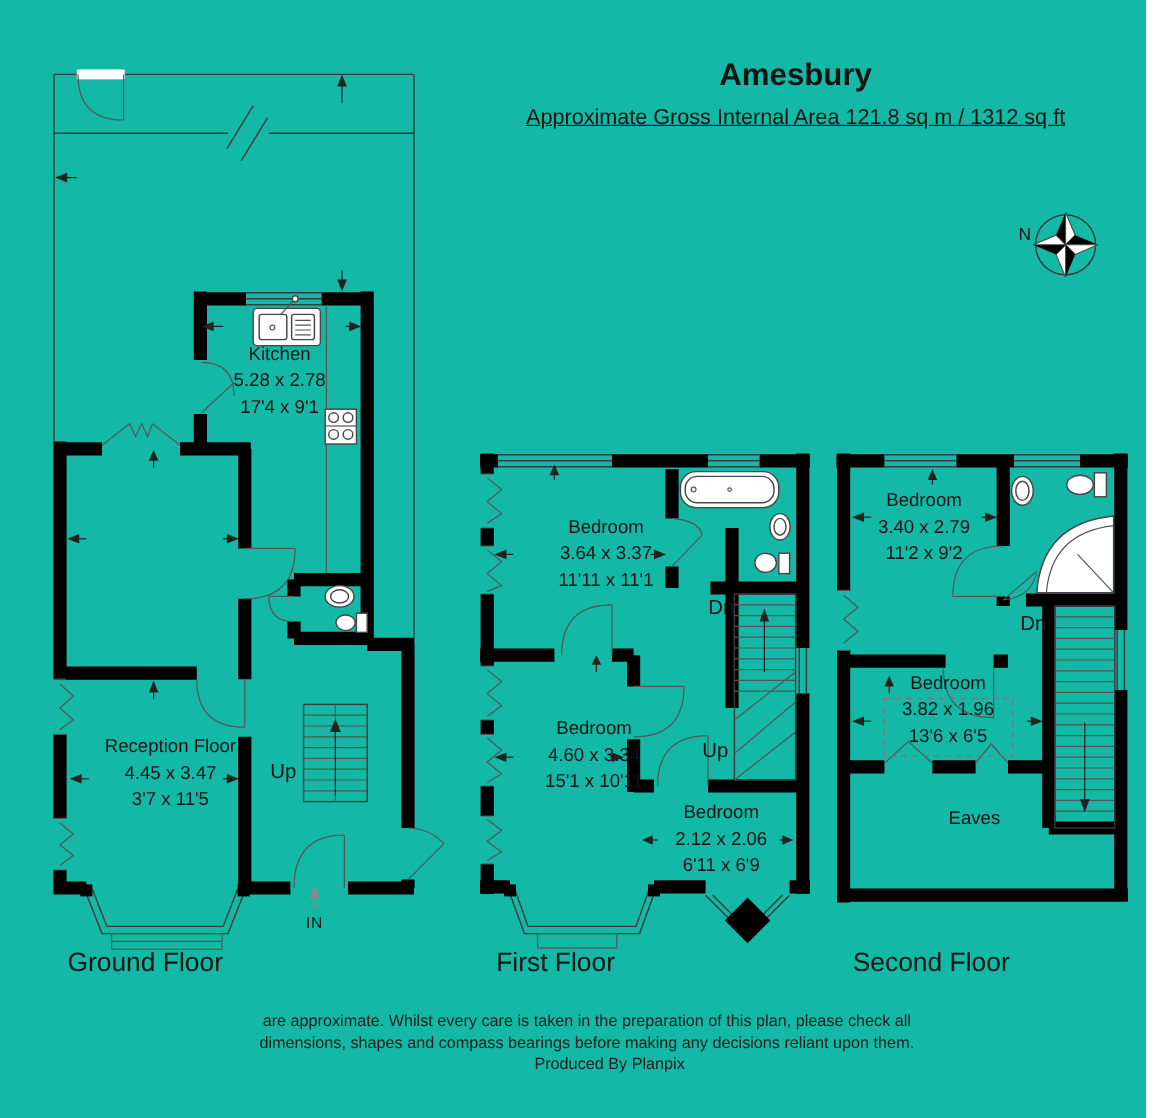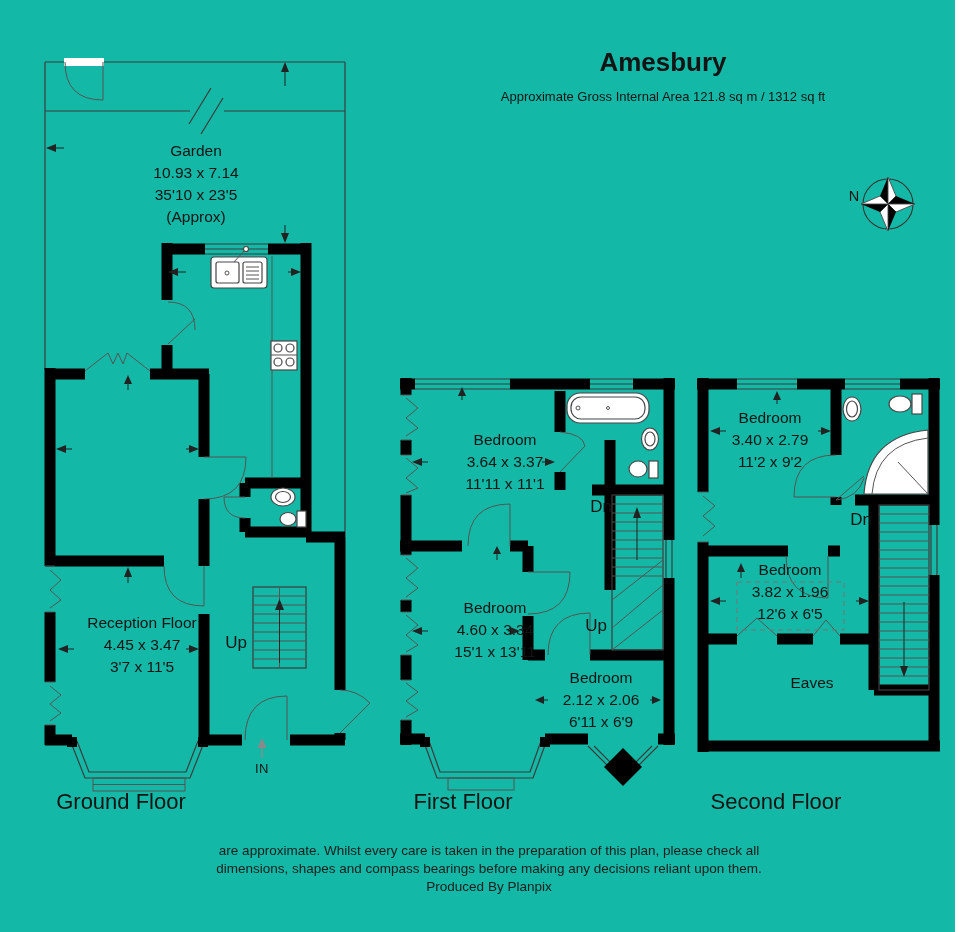"Approximate Gross Internal Area 121.8" .subtitle { font-size: 13px -> 18px; text-decoration: none -> underline }
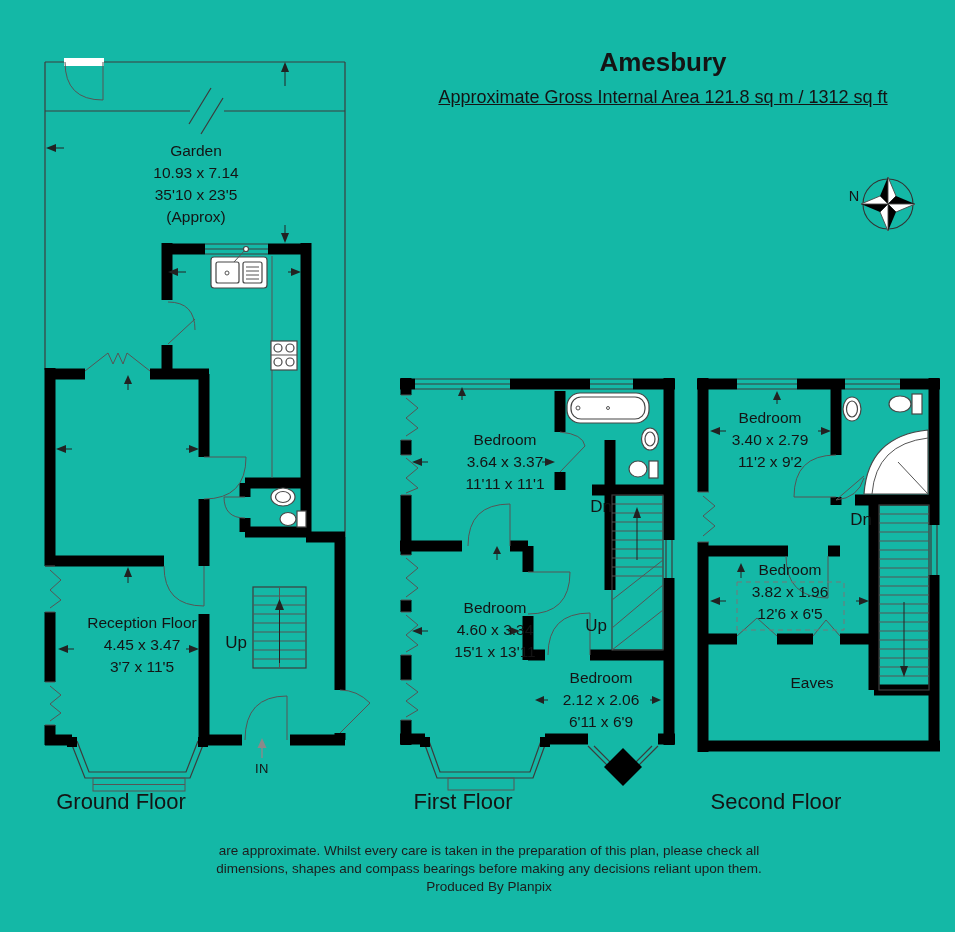"Garden" div.lbl { html: <div> <div>Garden</div> <div>10.93 x 7.14</div> <div>35'10 x 23'5</div> <div>(Approx)</div> </div> -> none }
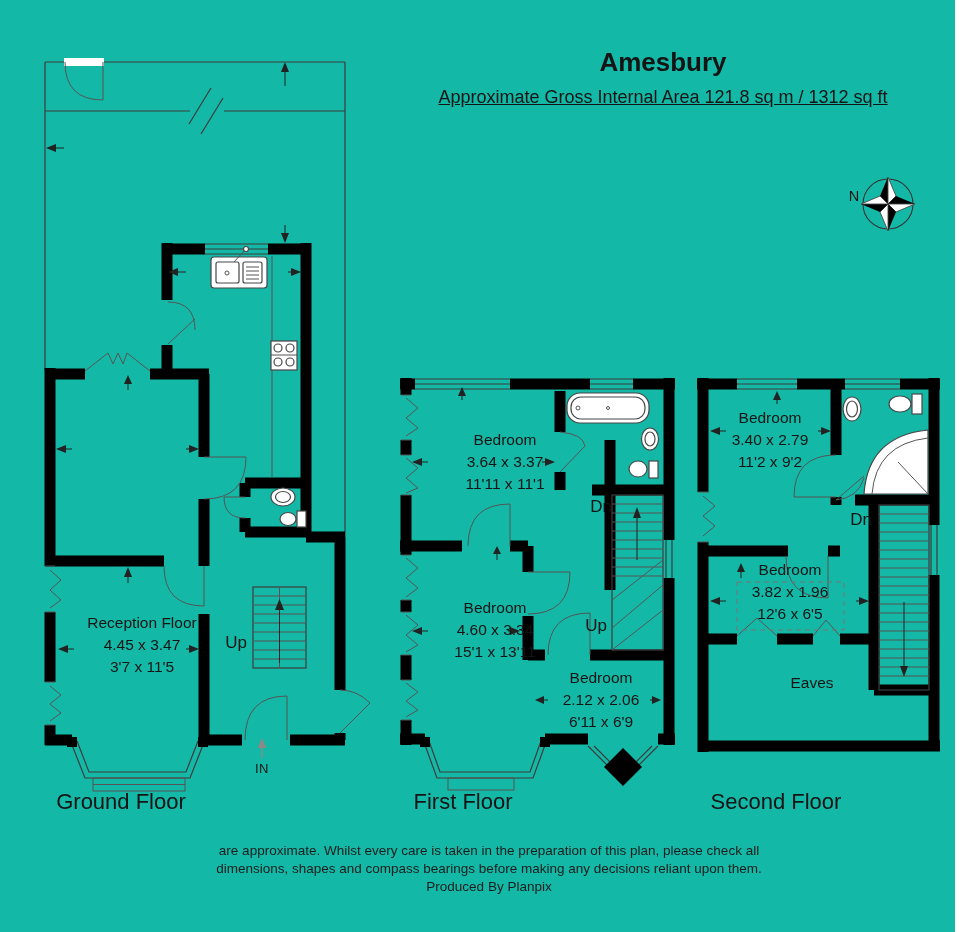"Kitchen" div.lbl { html: none -> <div> <div>Kitchen</div> <div>5.28 x 2.78</div> <div>17'4 x 9'1</div> </div> }
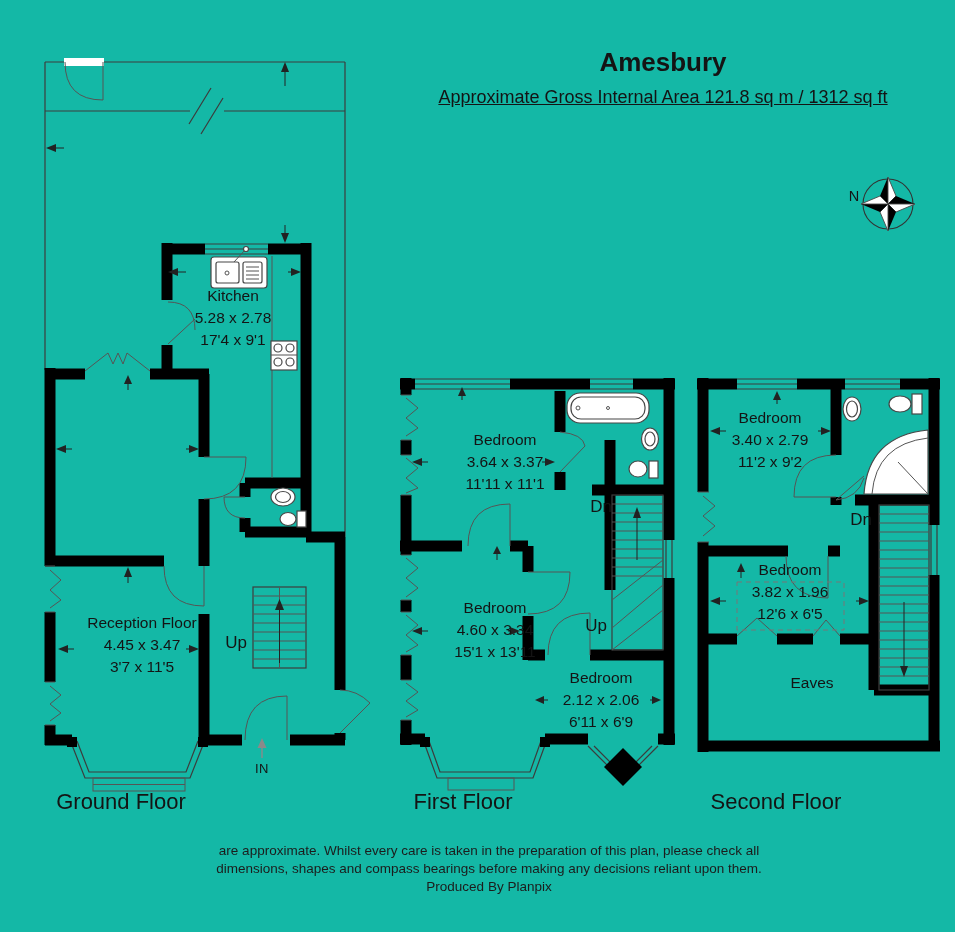"12'6 x 6'5" div { text: 12'6 -> 13'6 }
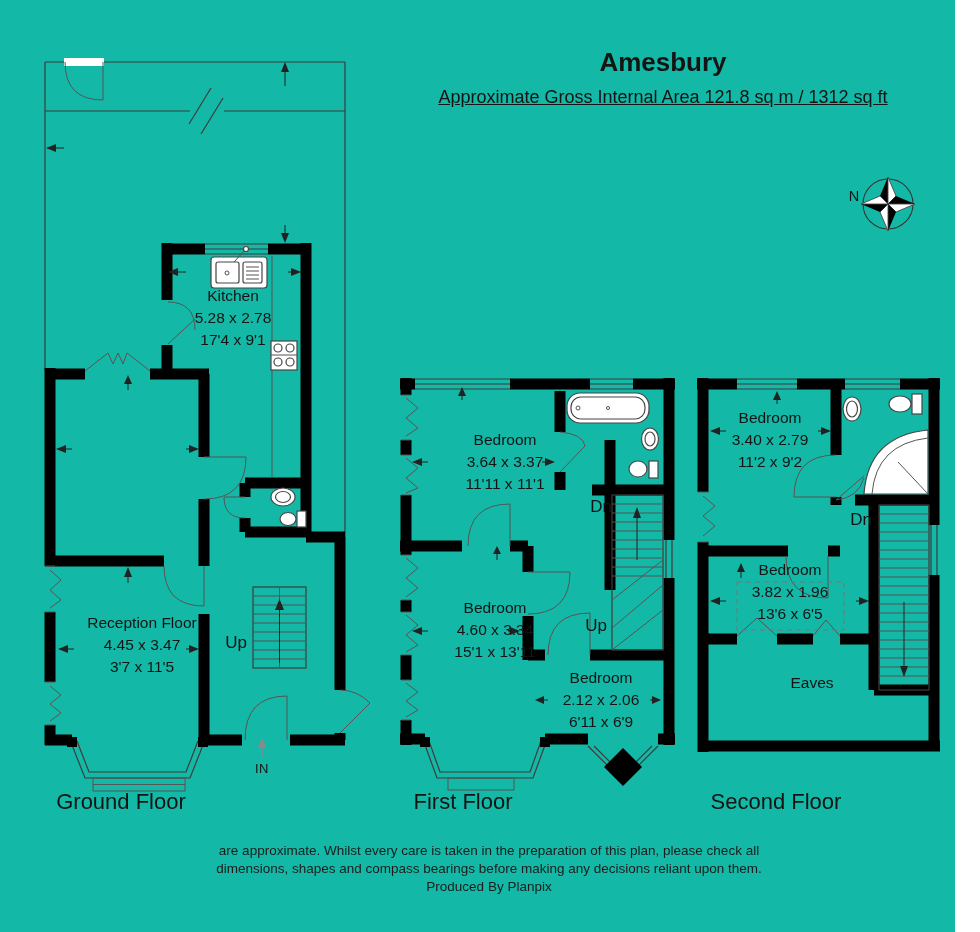"15'1 x 13'11" div { text: 13'11 -> 10'11 }
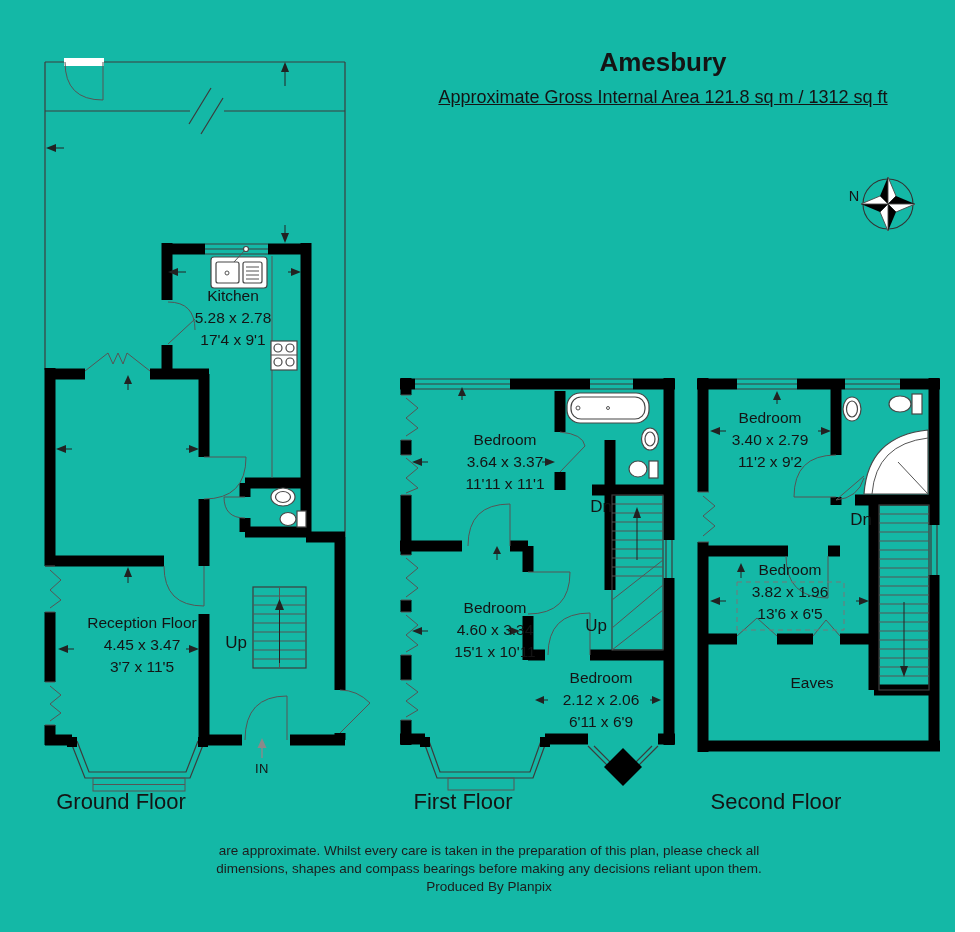"Produced By Planpix" div.lbl { left: 489px -> 508px }
